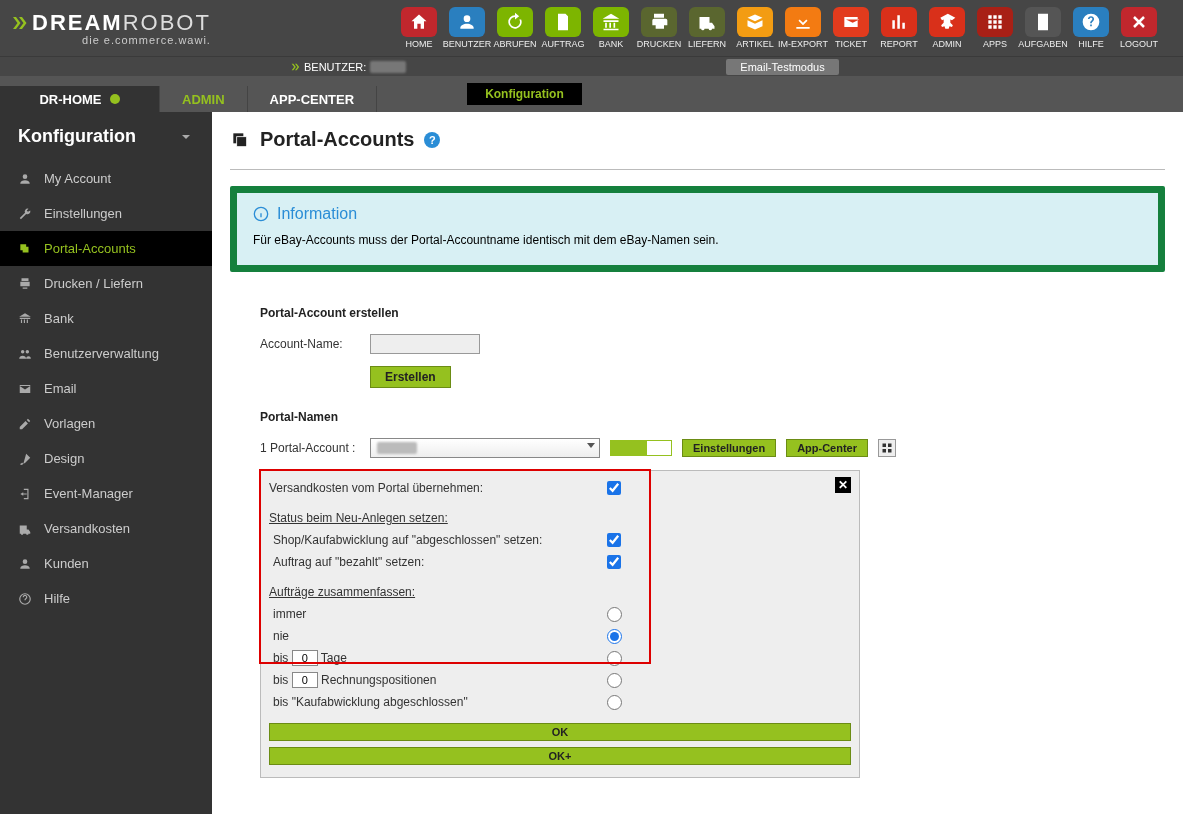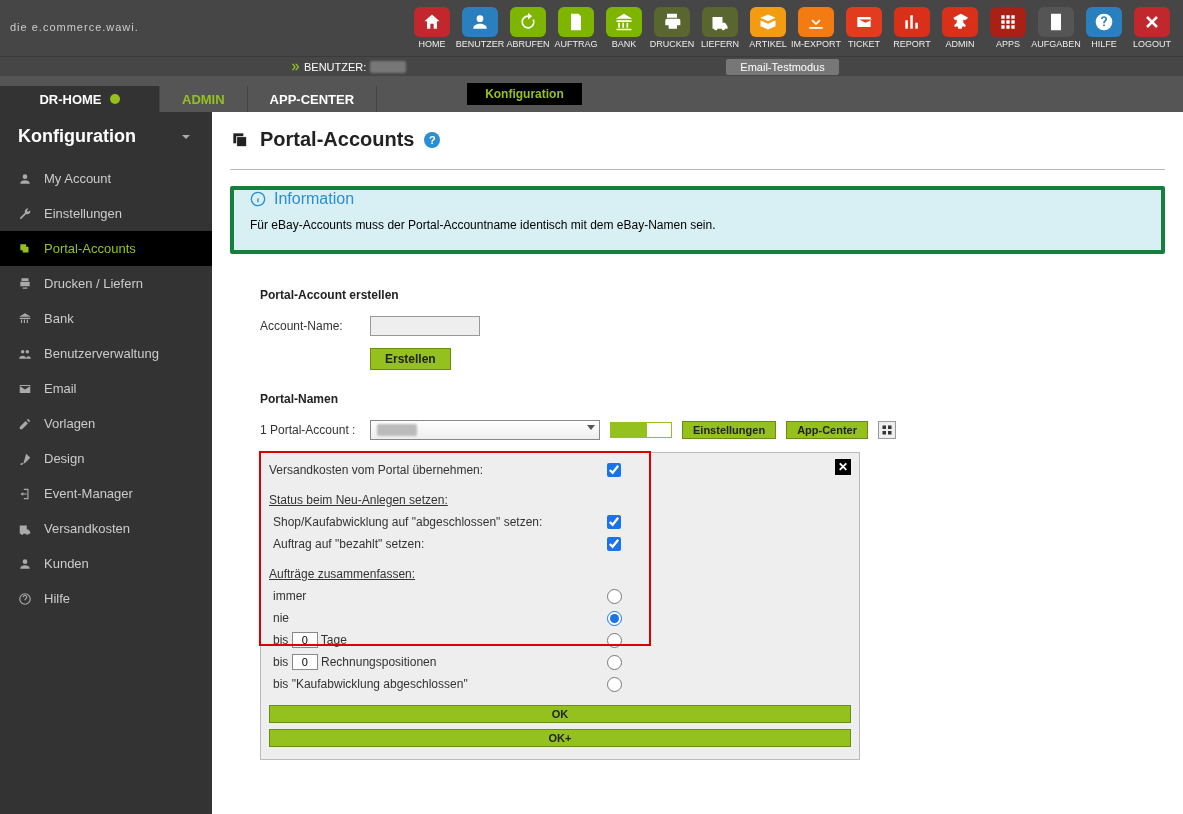"DREAMROBOT" div.logo-main { html: none -> <div> <svg> <path></path> </svg> <span><span>DREAM</span><span>ROBOT</span></span> </div> }
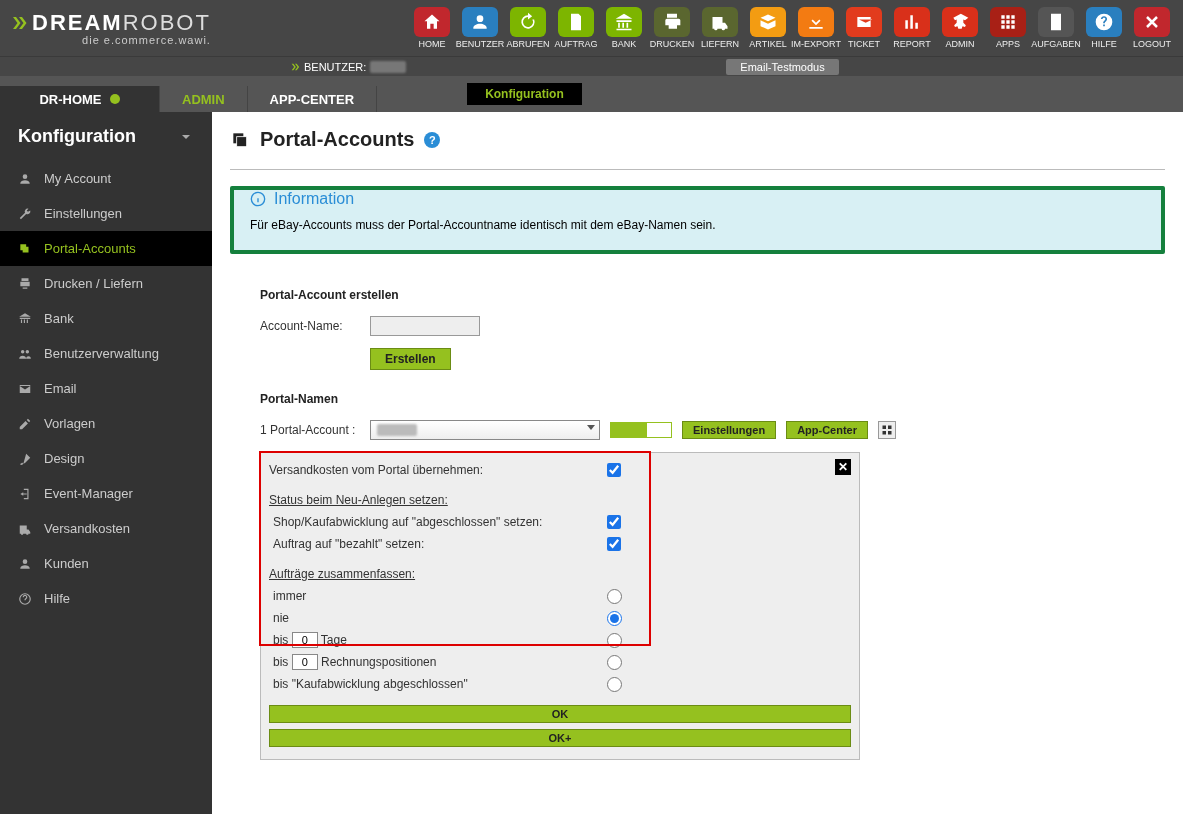"HOME" .topicons { padding-right: 10px -> 23px }
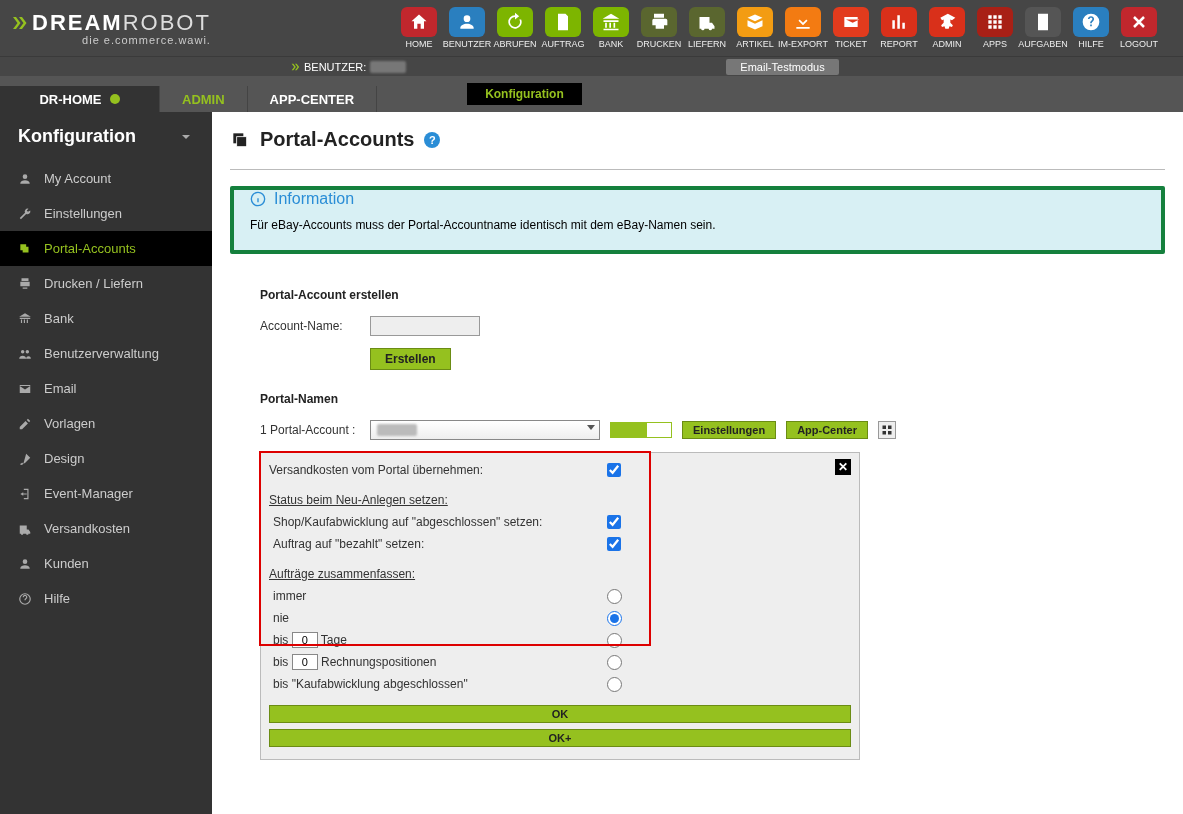"Information" .info-box { border: 4px solid #15803d -> 7px solid #15803d; padding: 0 16px 18px 16px -> 12px 16px 18px 16px }
